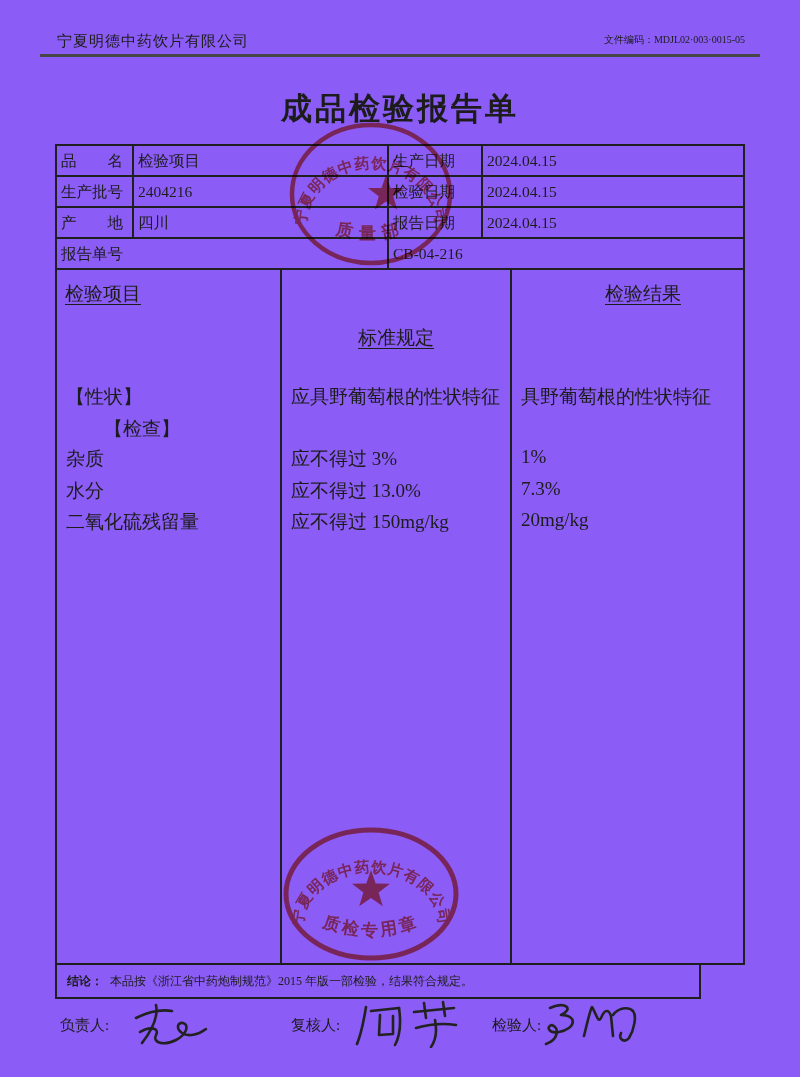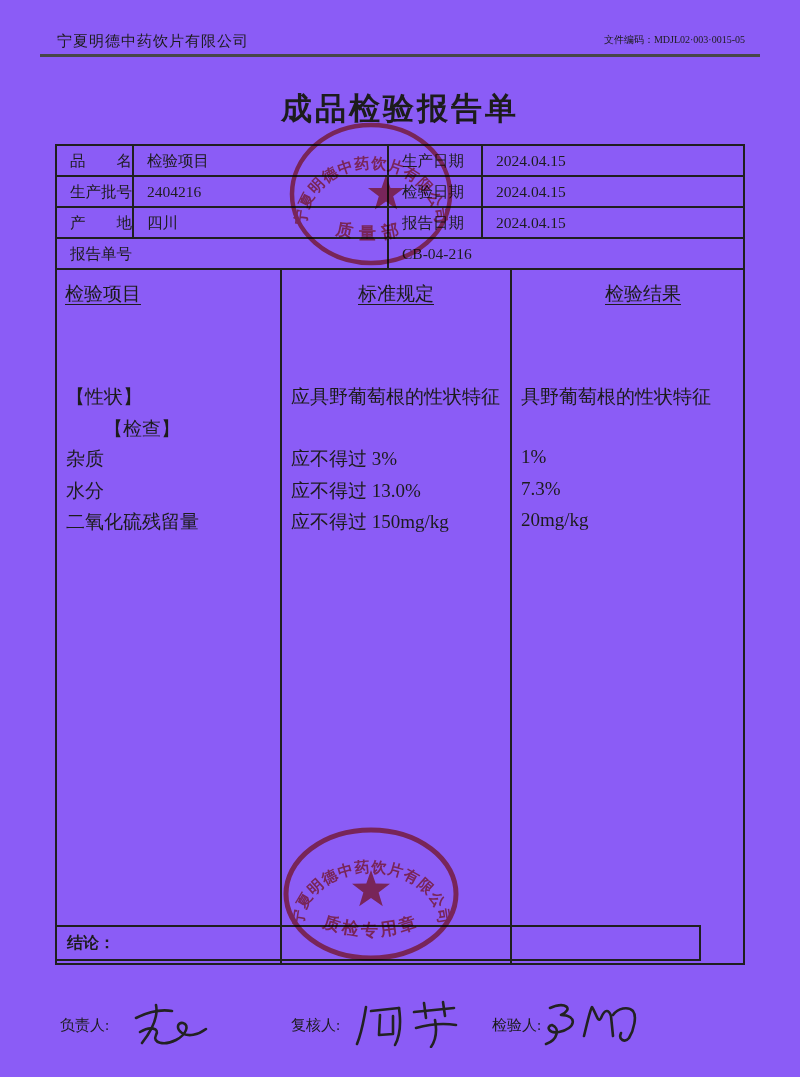"品 名" .info-row > div { padding-left: 13px -> 4px }
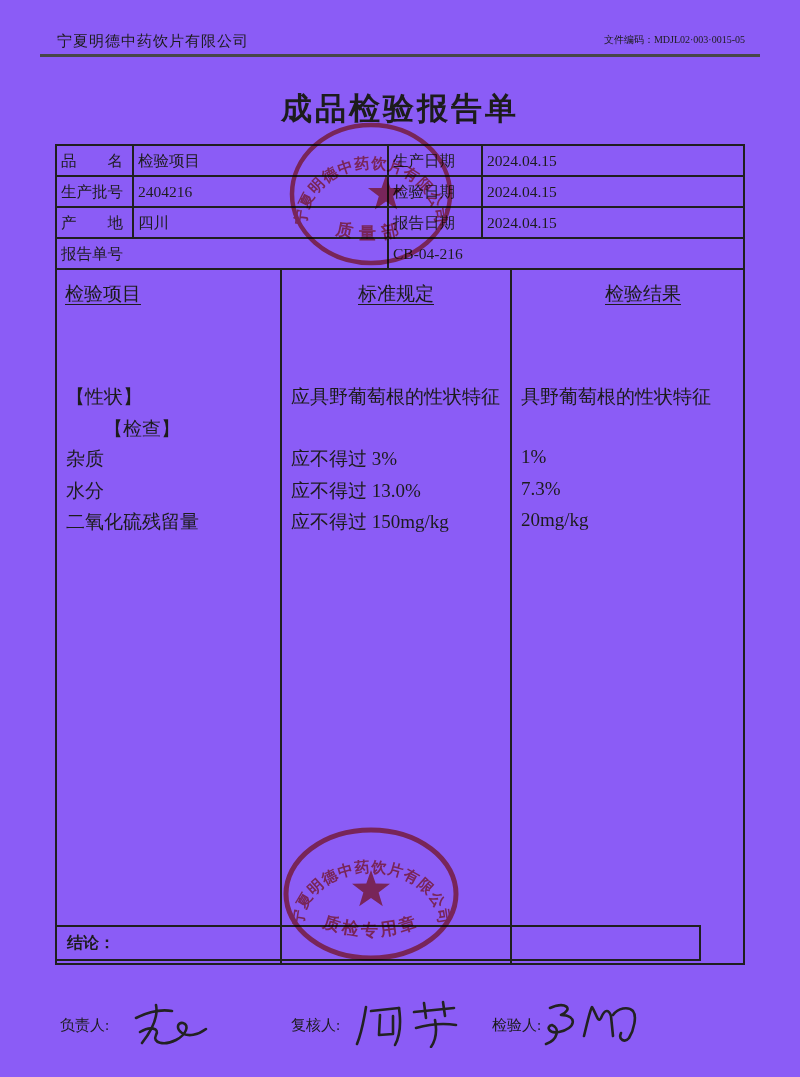"标准规定" .dt-head.h2 { margin-top: none -> 44px }
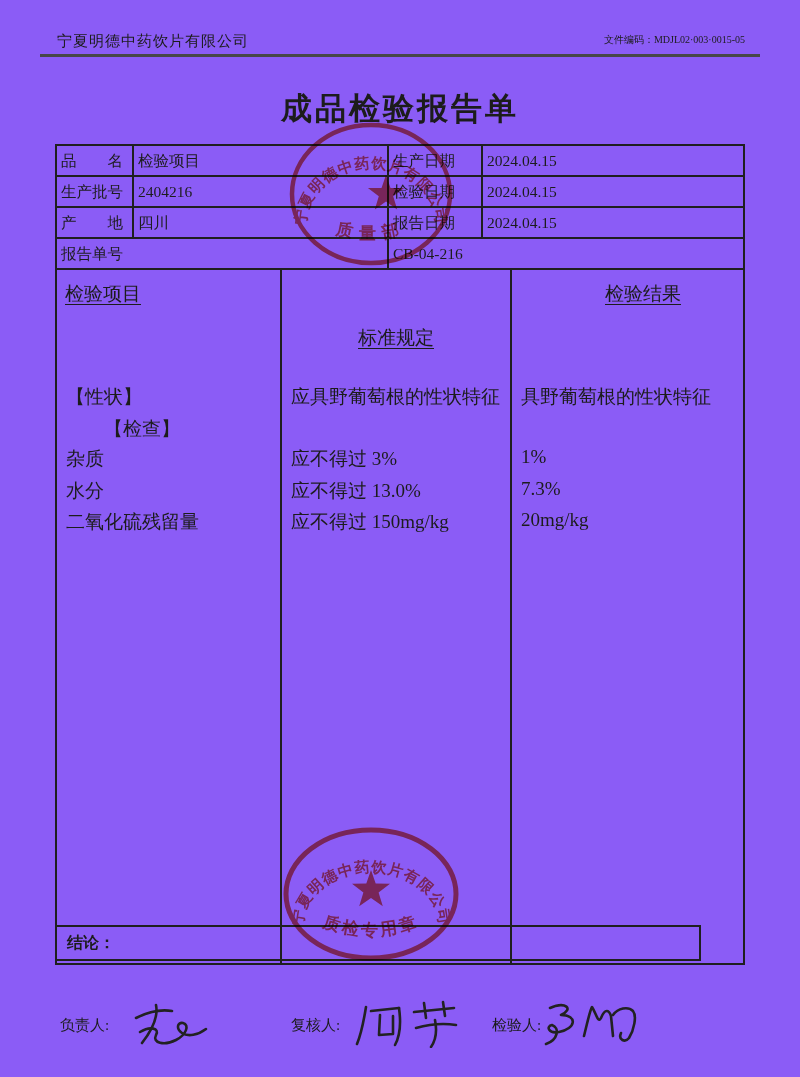"结论：" .conclusion { font-size: 16px -> 12px; top: 925px -> 963px }
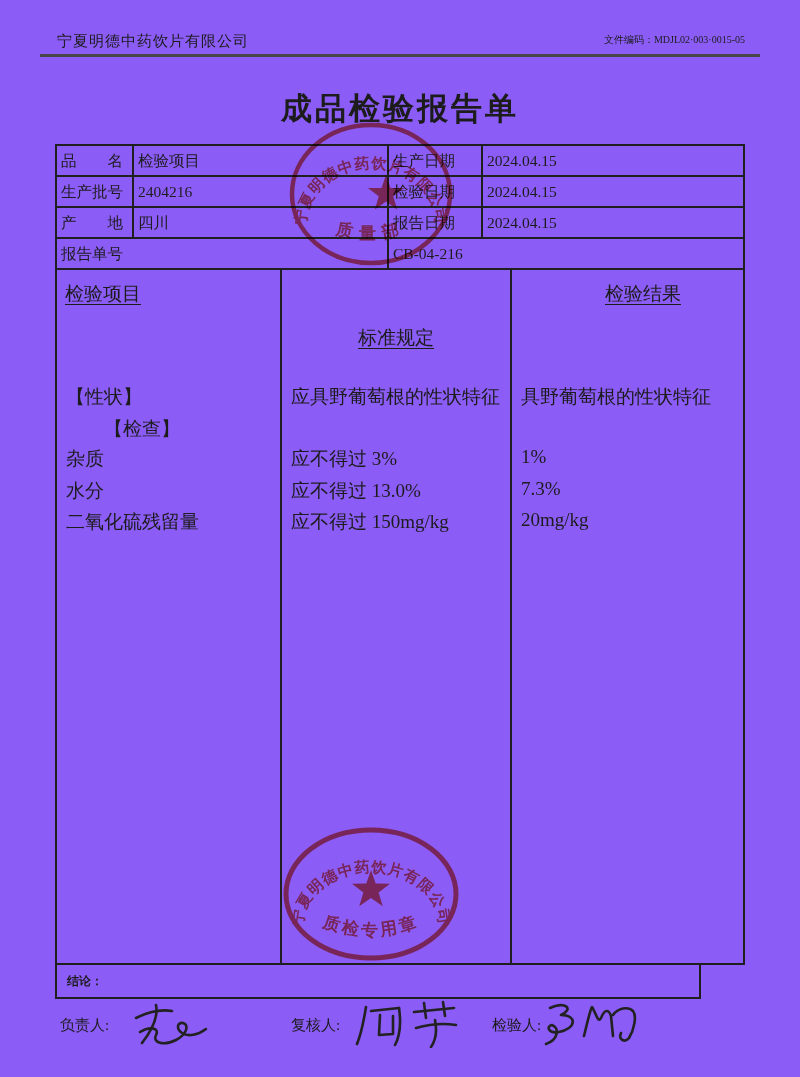"本品按《浙江省中药炮制规范》2015 年版一部检验，结果符合规定。" span { html: none -> <span>本品按《浙江省中药炮制规范》2015 年版一部检验，结果符合规定。</span> }
